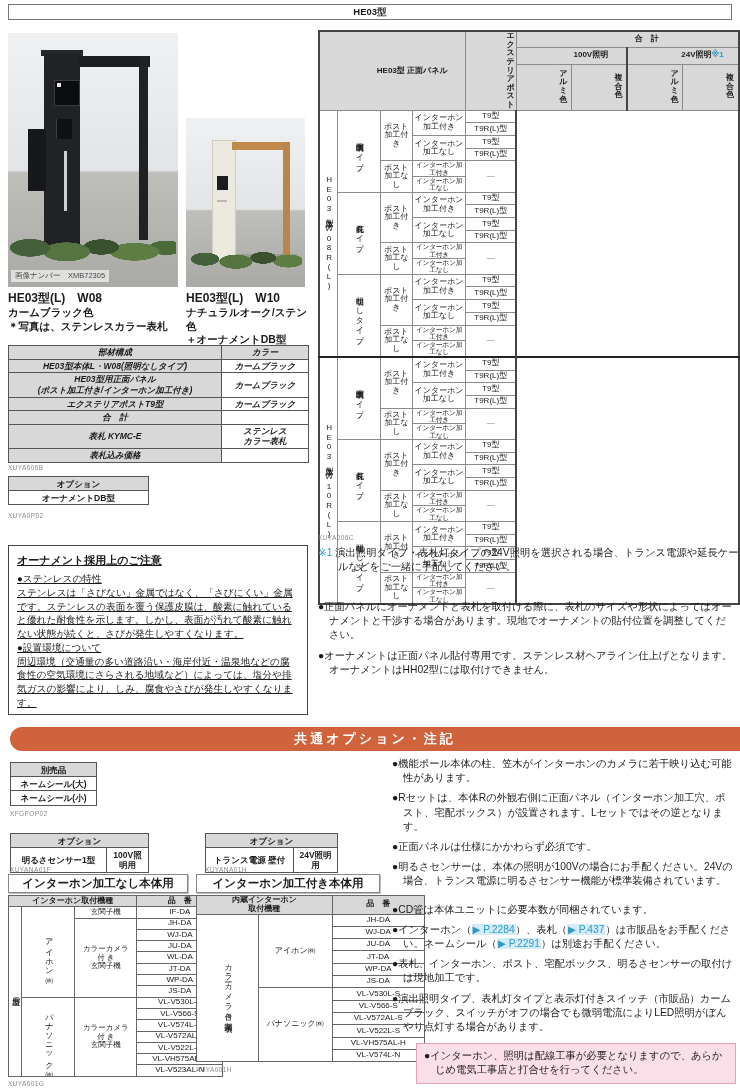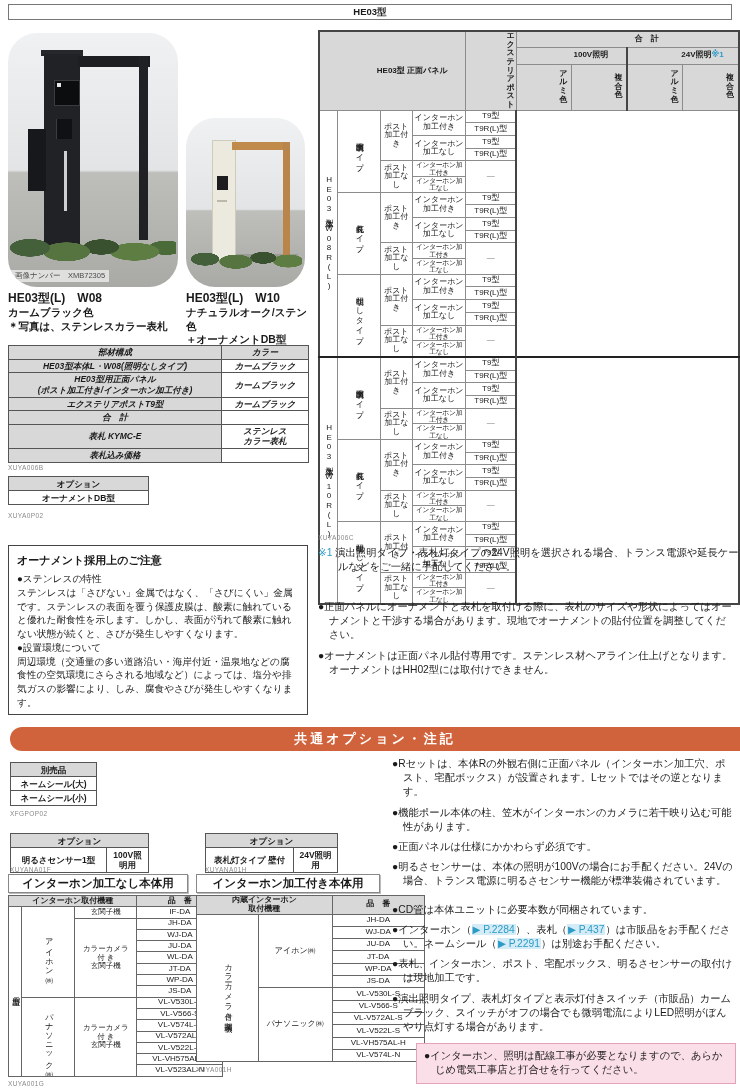"画像ナンバー XMB72305" .photo { border-radius: 29px -> none }
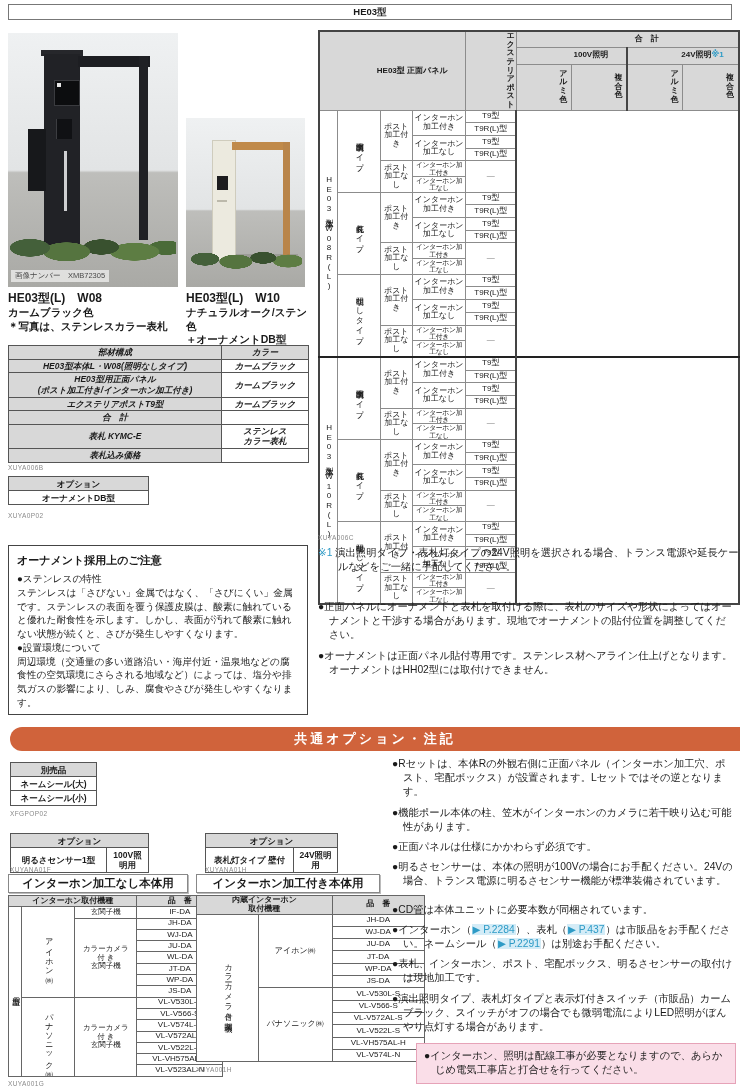"オーナメント採用上のご注意" .notice { text-decoration: none -> underline }
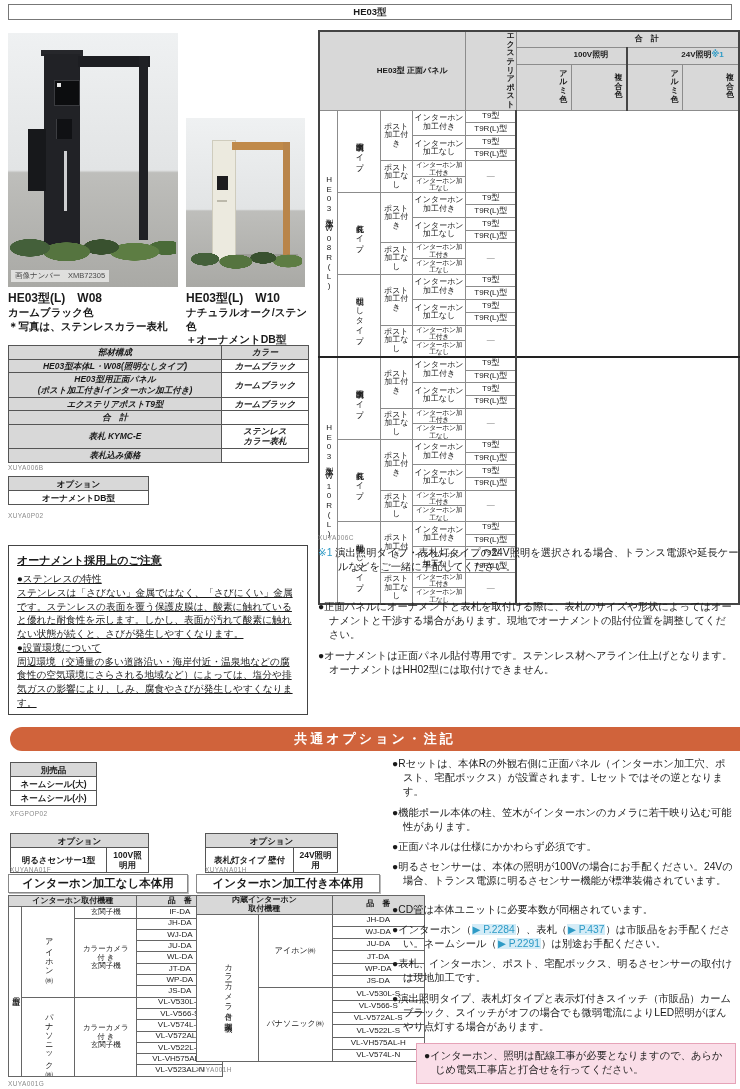"●Rセットは、本体Rの外観右側に正面パネル（インターホン加工穴、ポスト、宅配ボッ" div.note { order: before "●機能ポール本体の柱、笠木がインターホンのカメラに若干映り込む可能性があります。" -> after "●機能ポール本体の柱、笠木がインターホンのカメラに若干映り込む可能性があります。" }
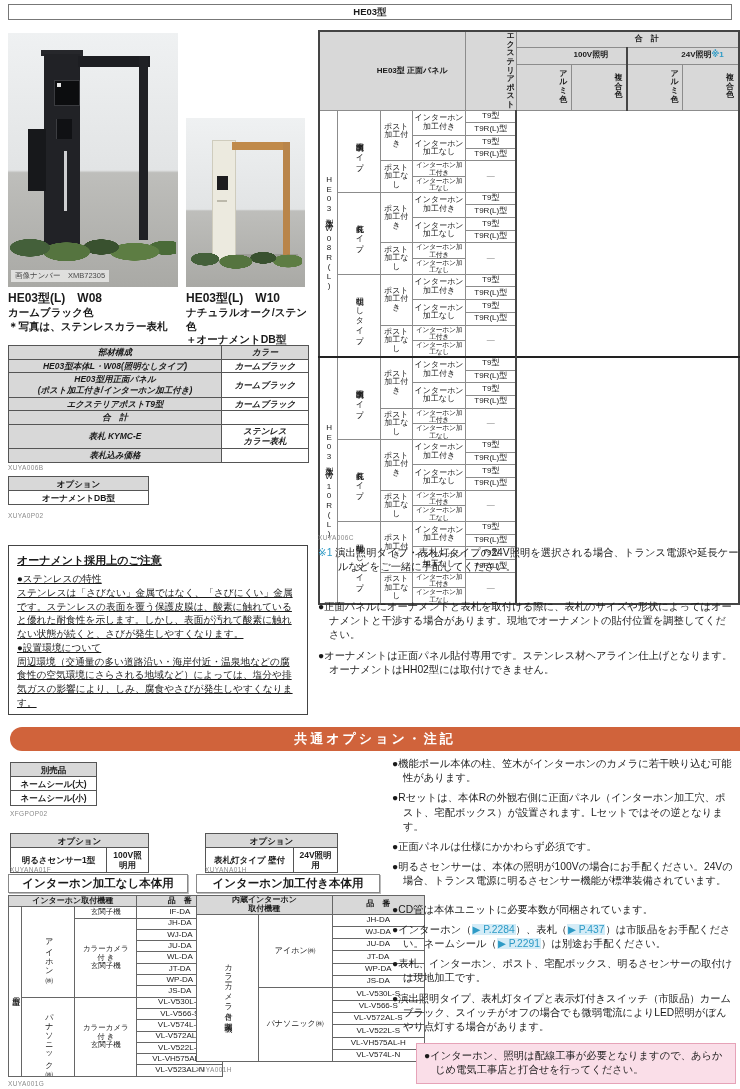"表札灯タイプ 壁付" td { text: 表札灯タイプ -> トランス電源 }
